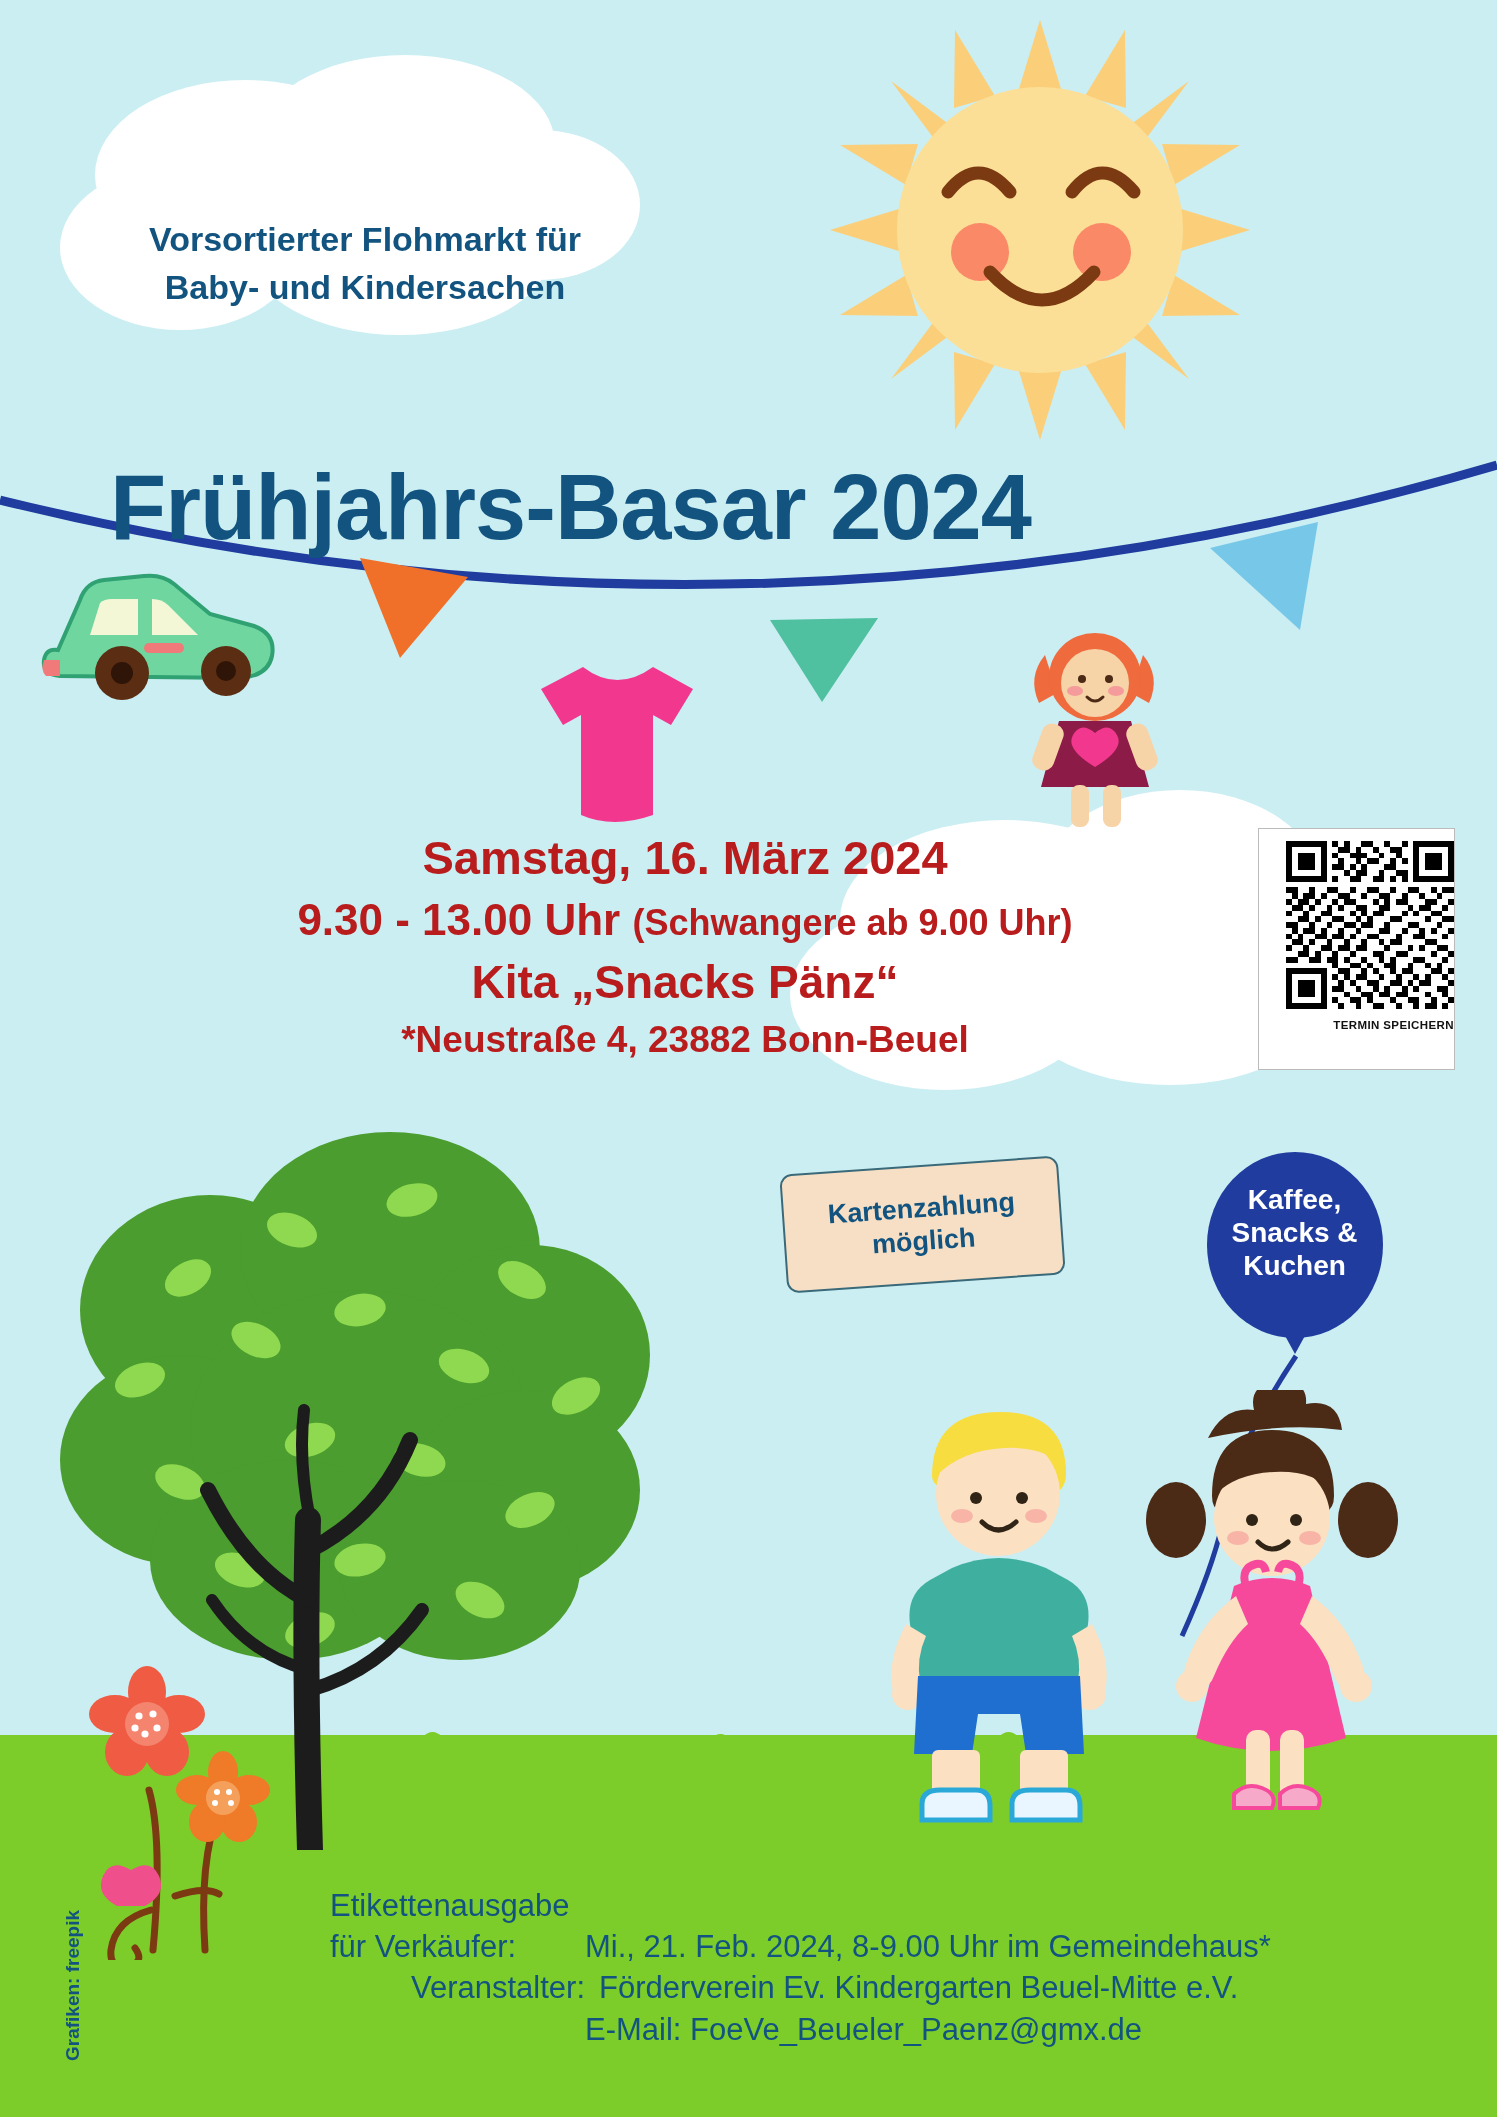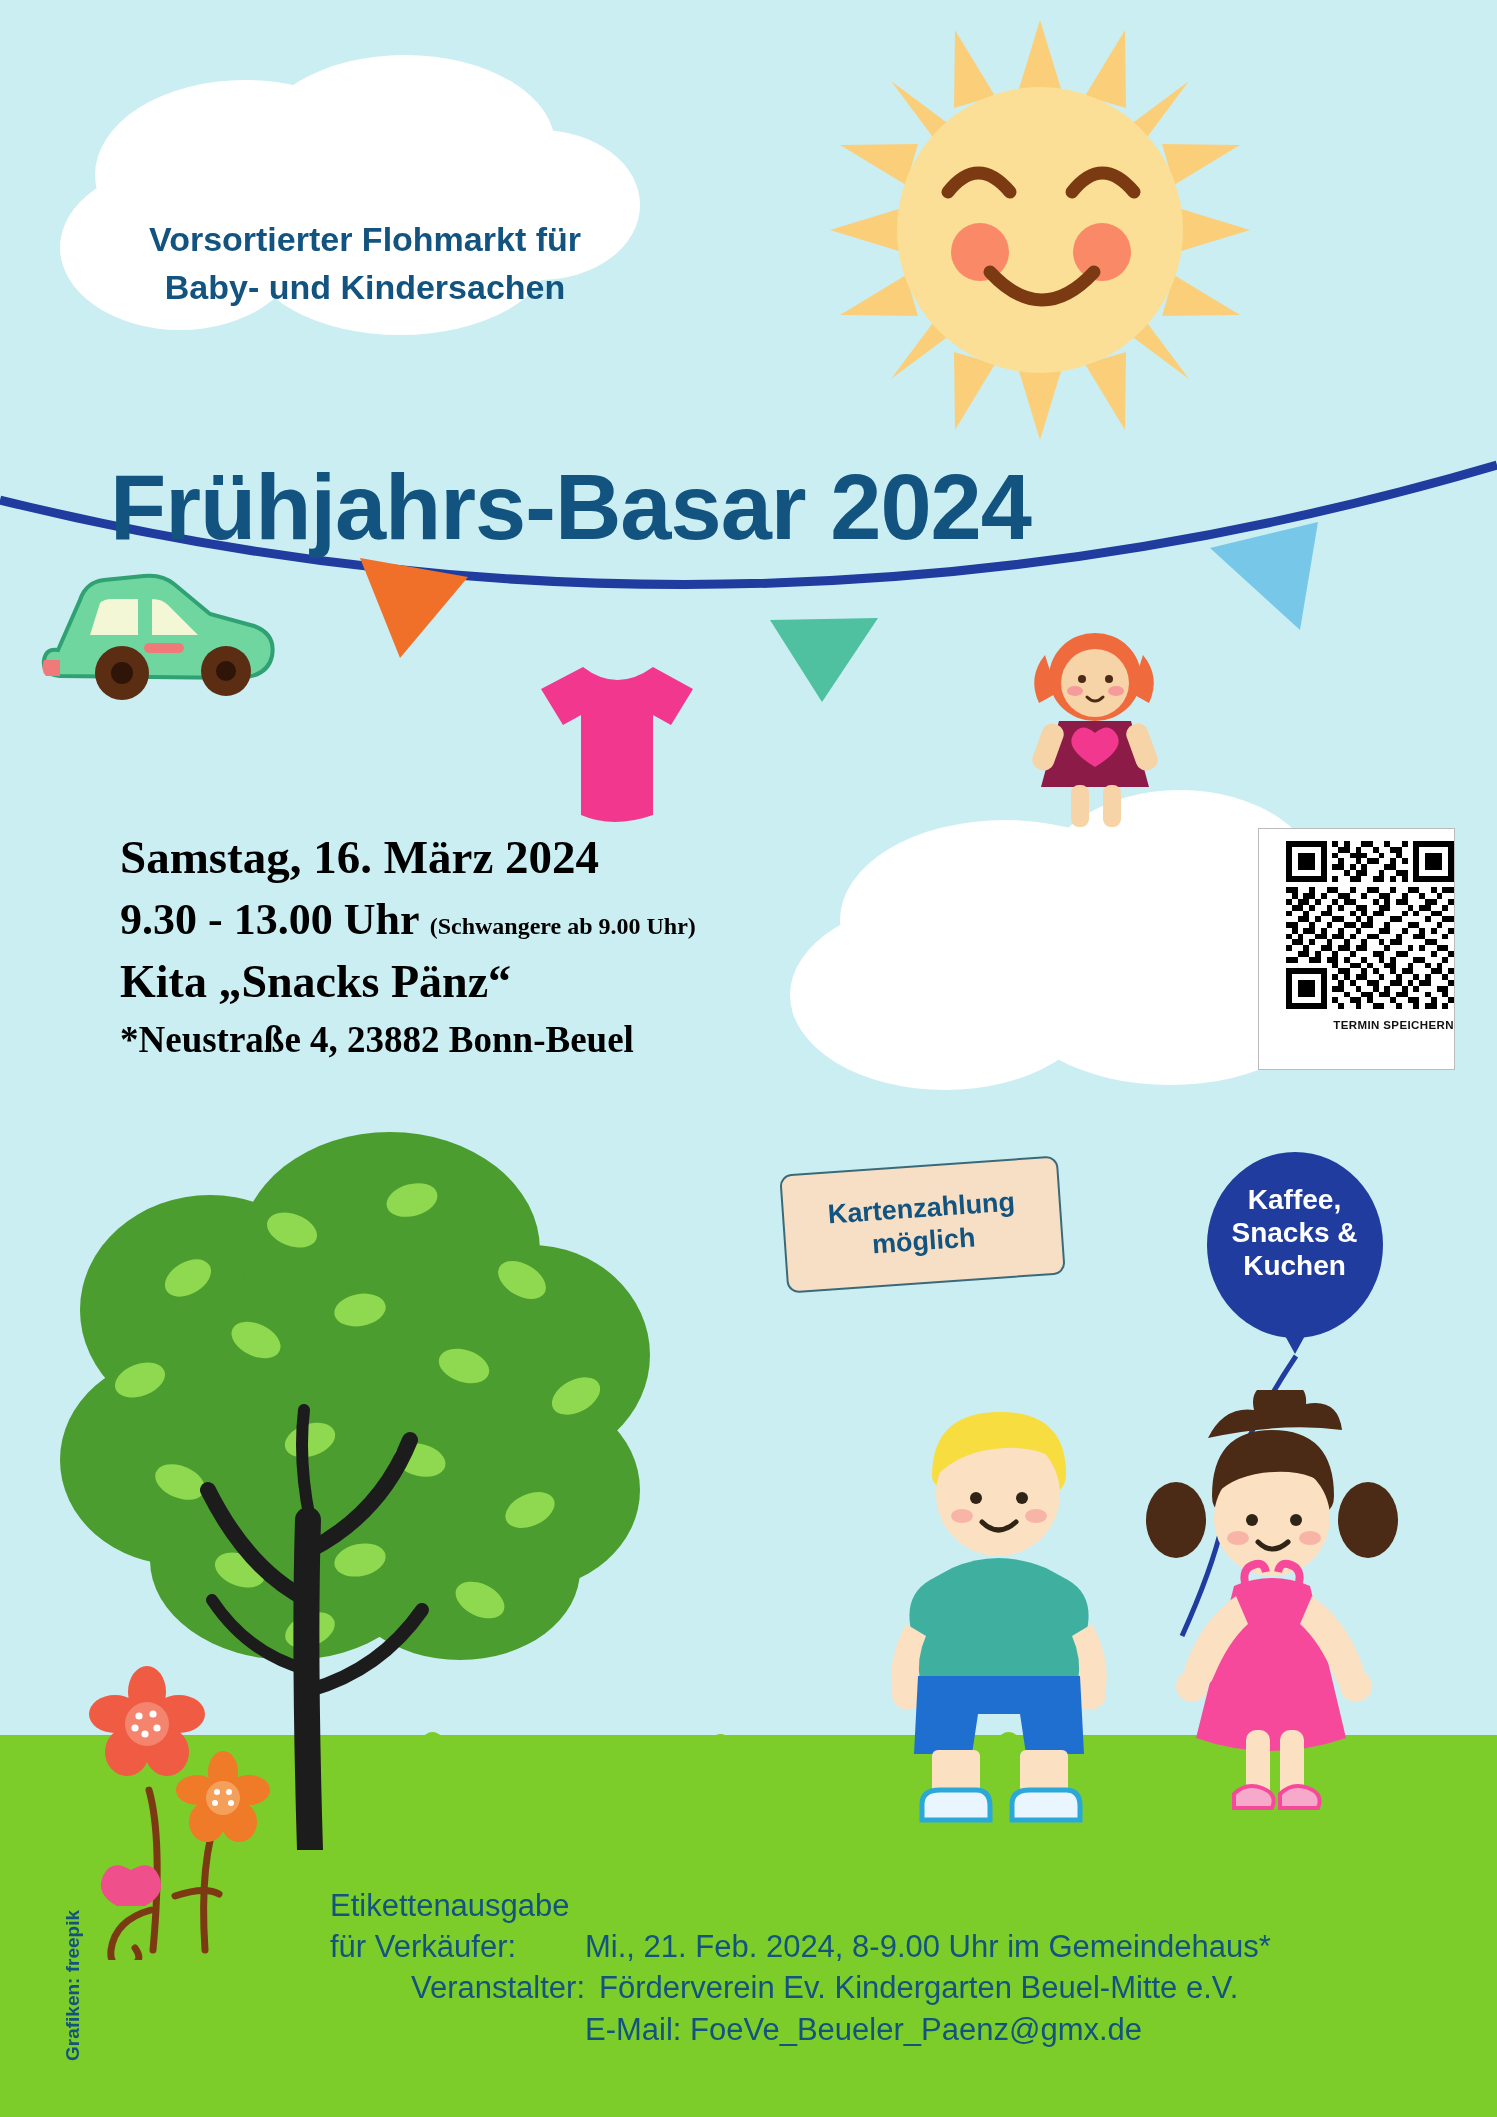"Samstag, 16. März 2024" .dateblock { color: #000000 -> #b91c1c; font-family: Liberation Serif, serif -> none; text-align: none -> center }
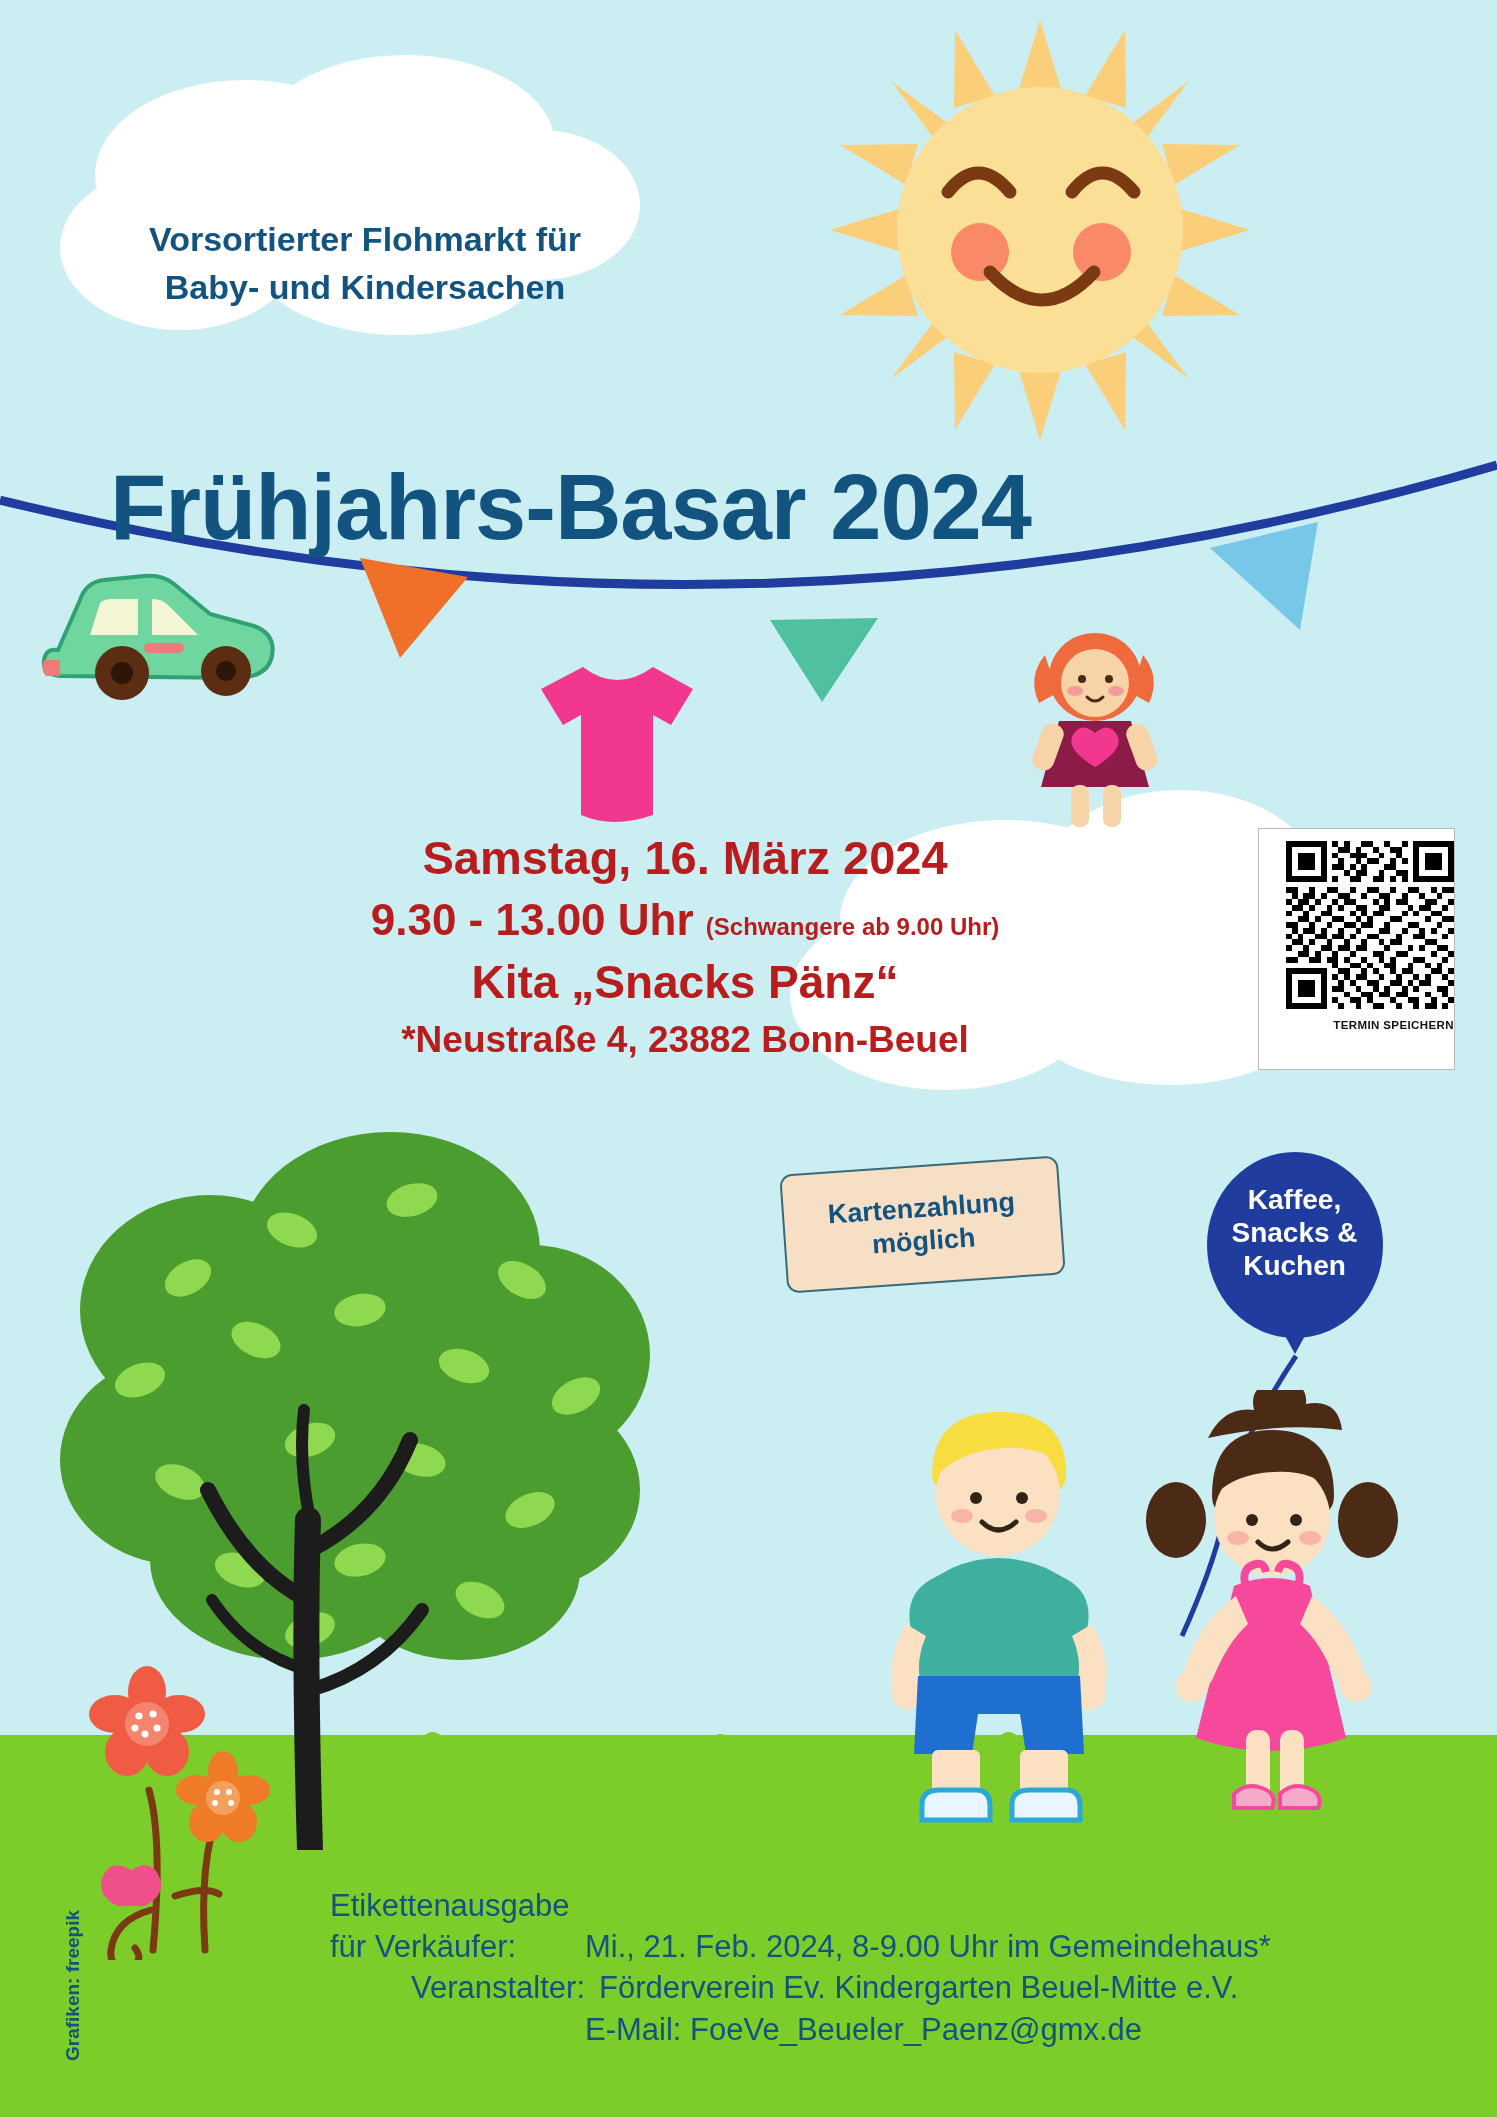"(Schwangere ab 9.00 Uhr)" .line2 small { font-size: 24px -> 36px }
